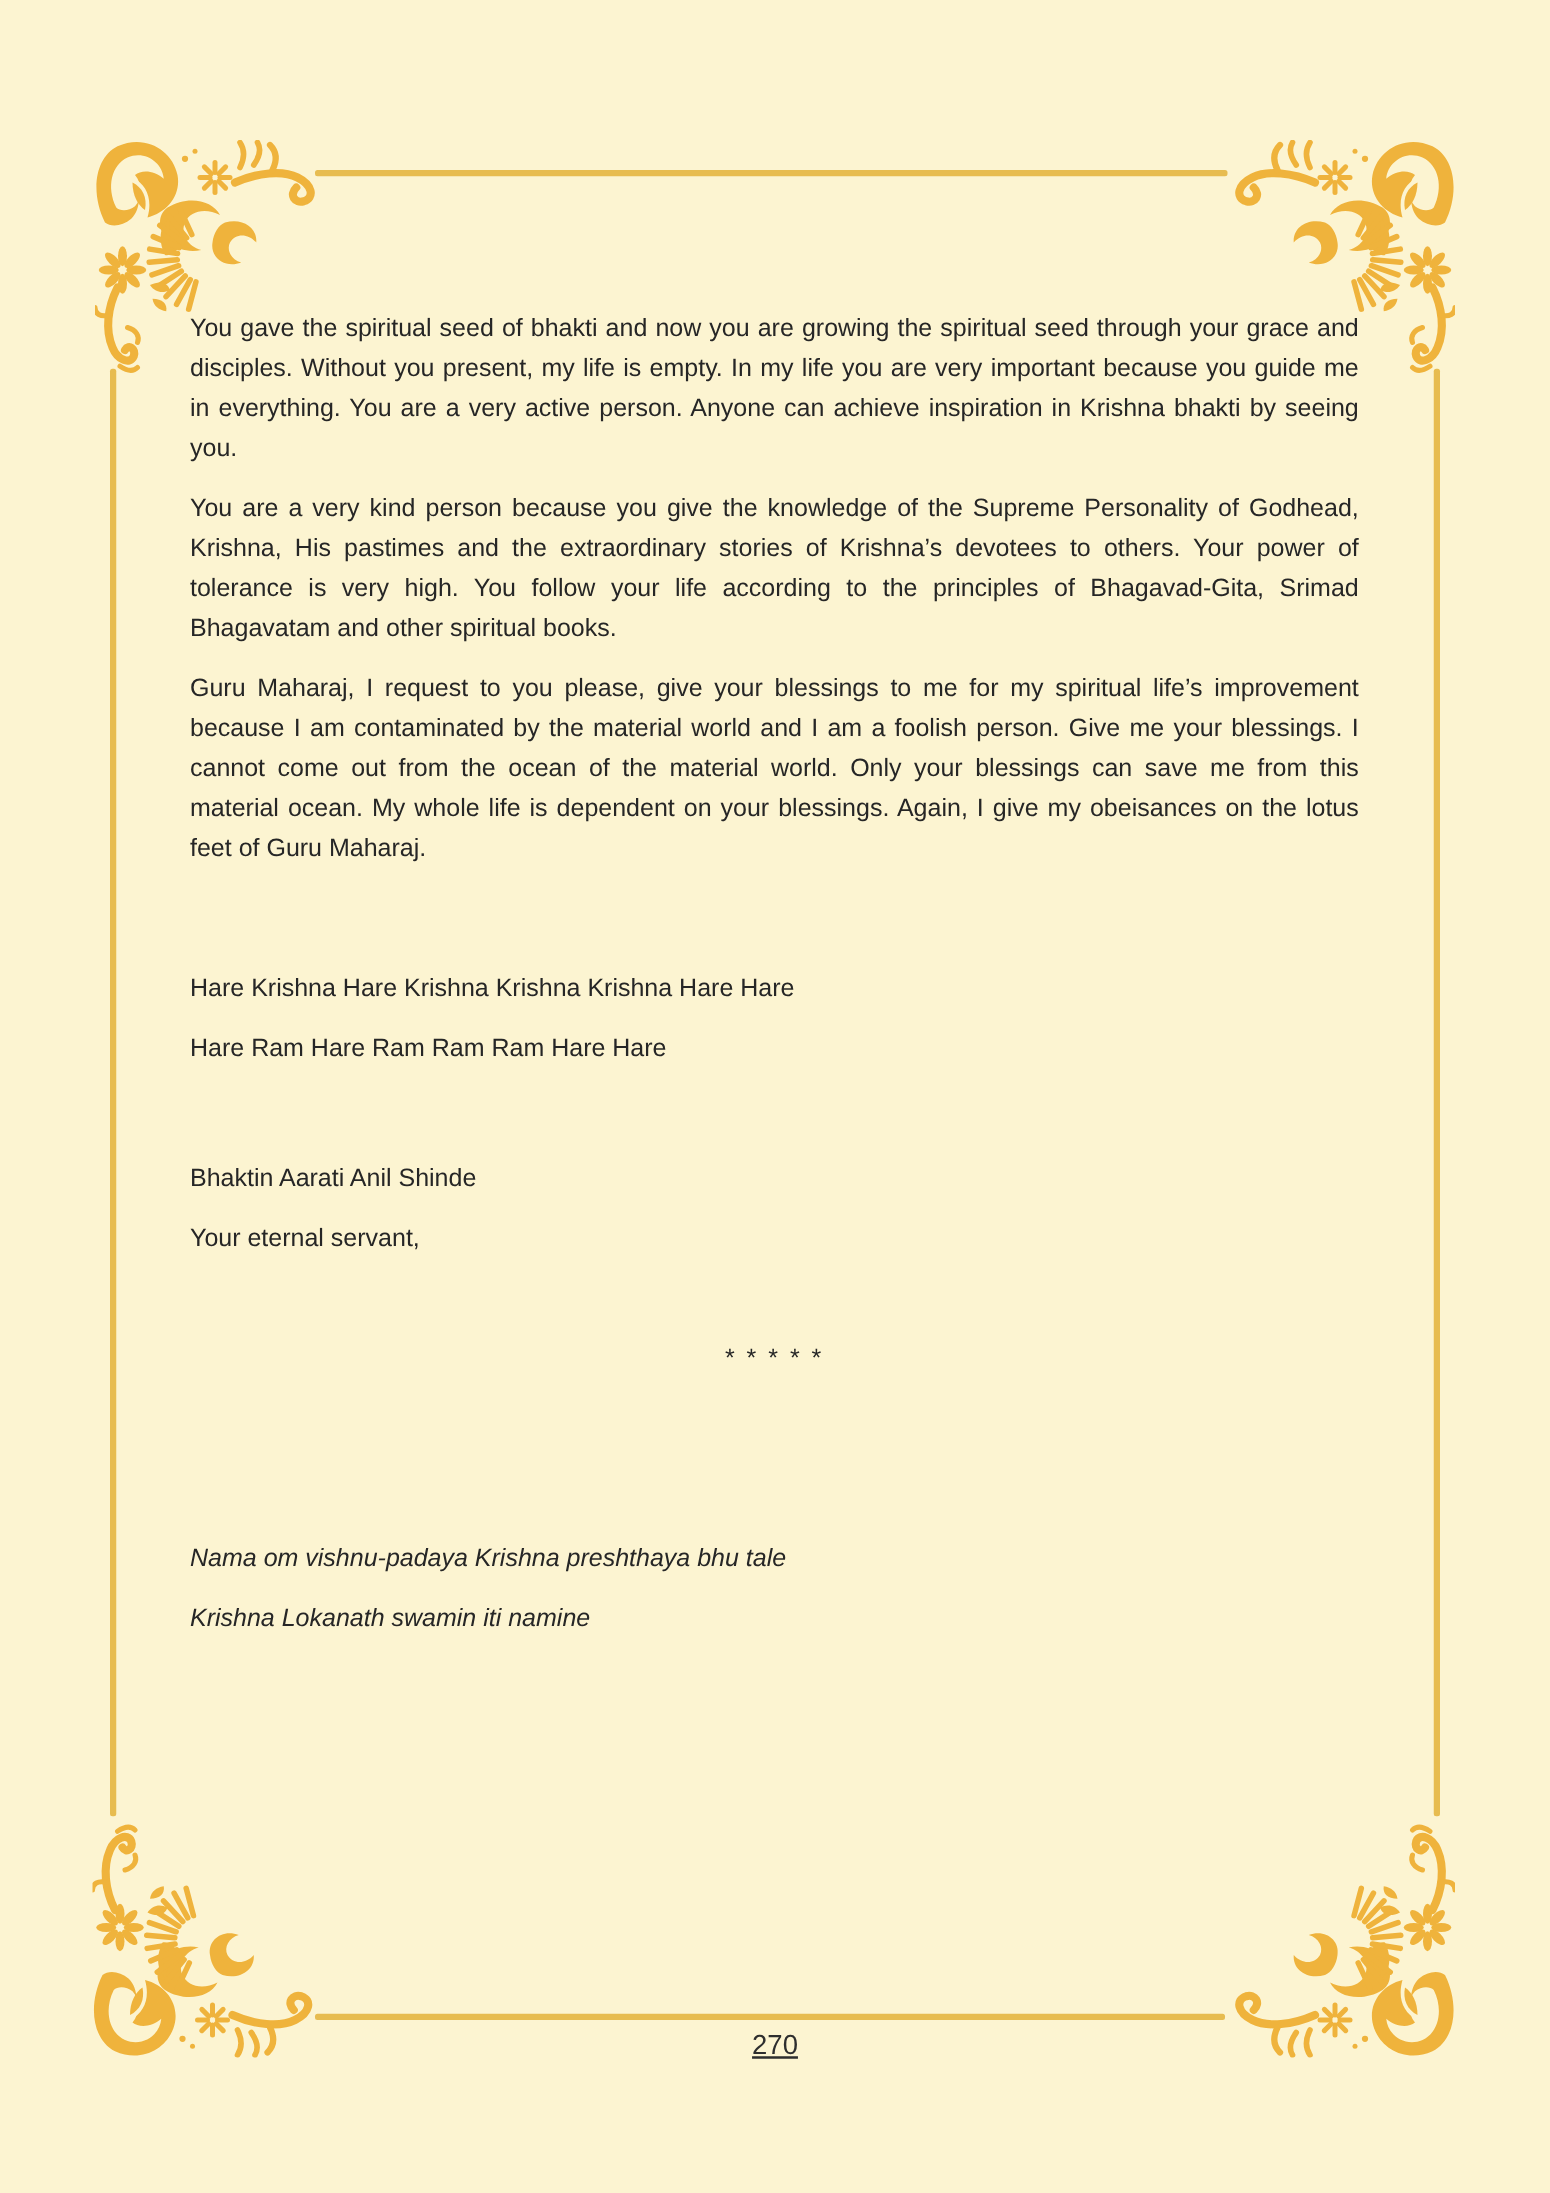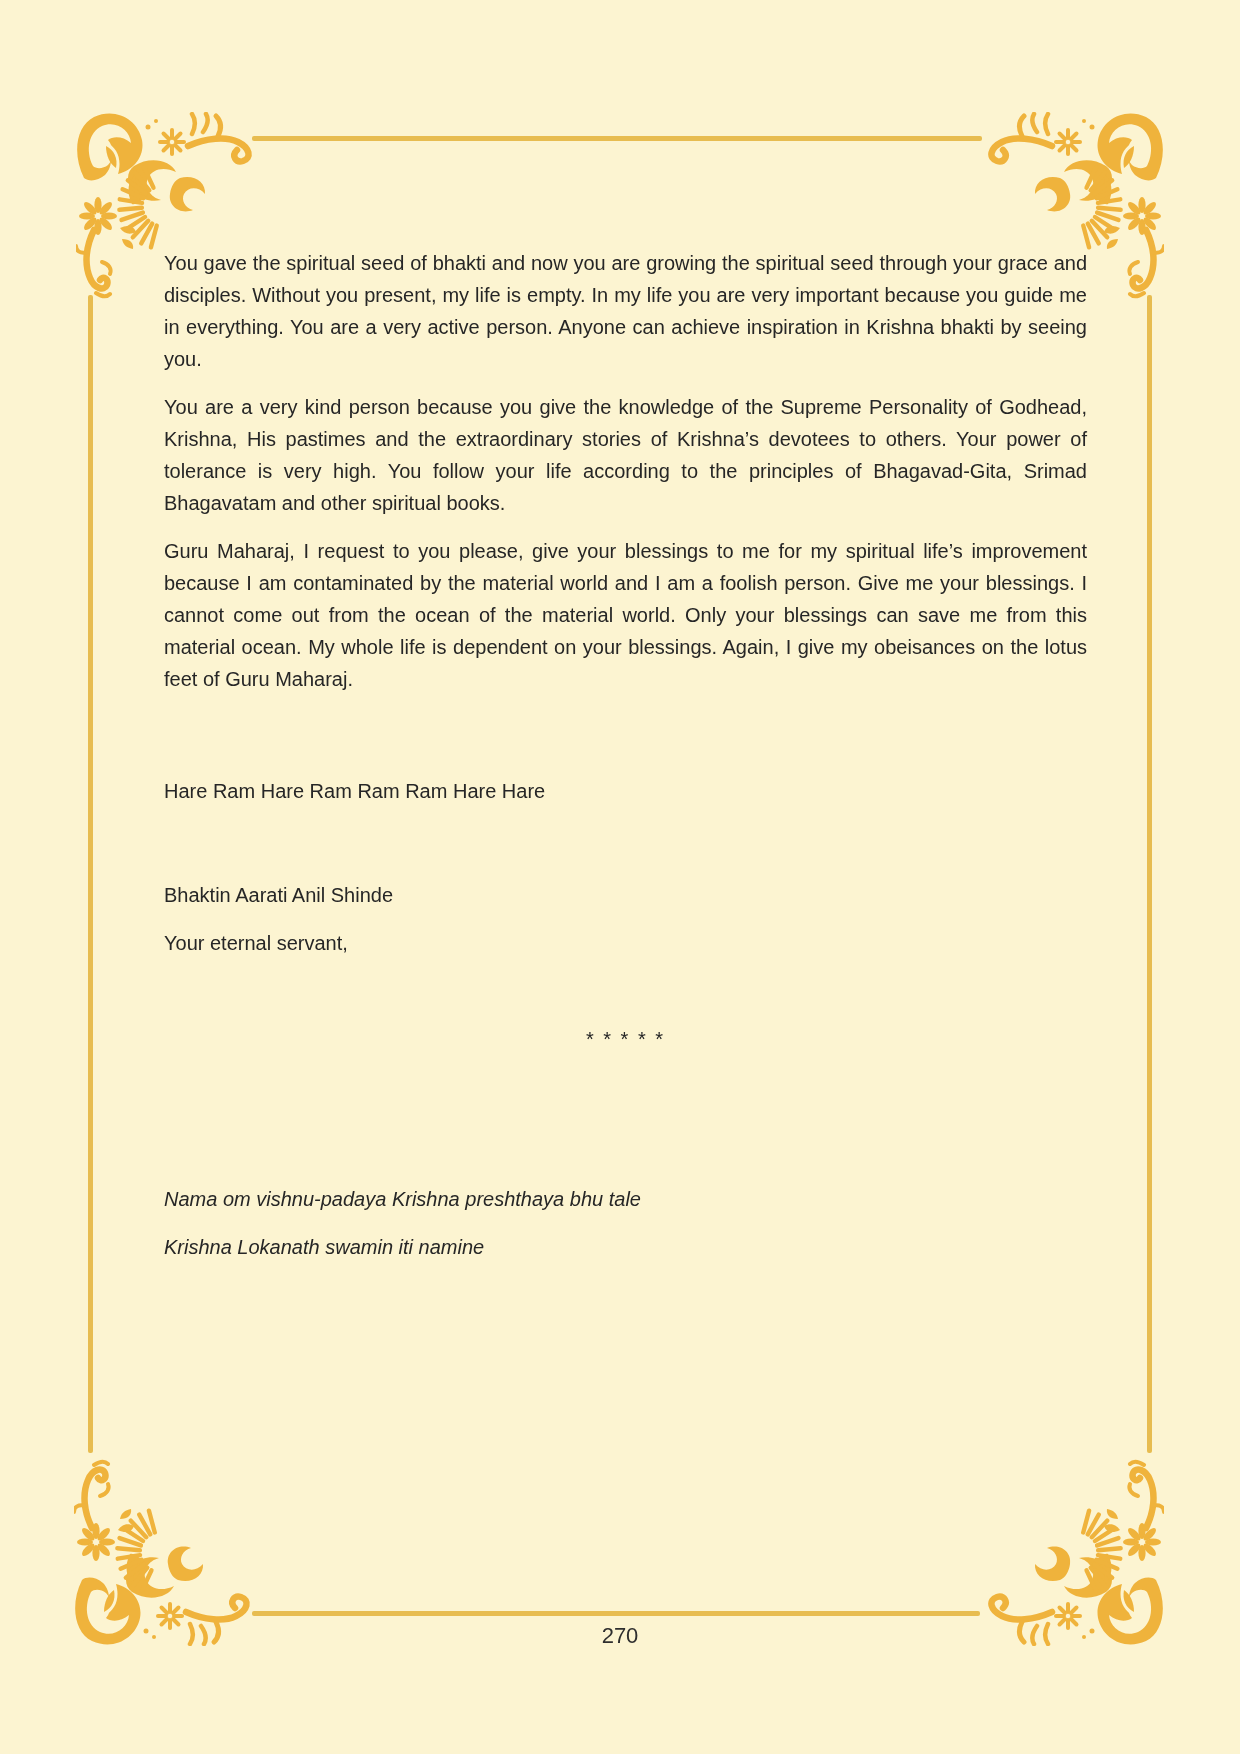"You gave the spiritual seed" .para { margin: 0 0 16px 12px -> 0 0 16px 0 }
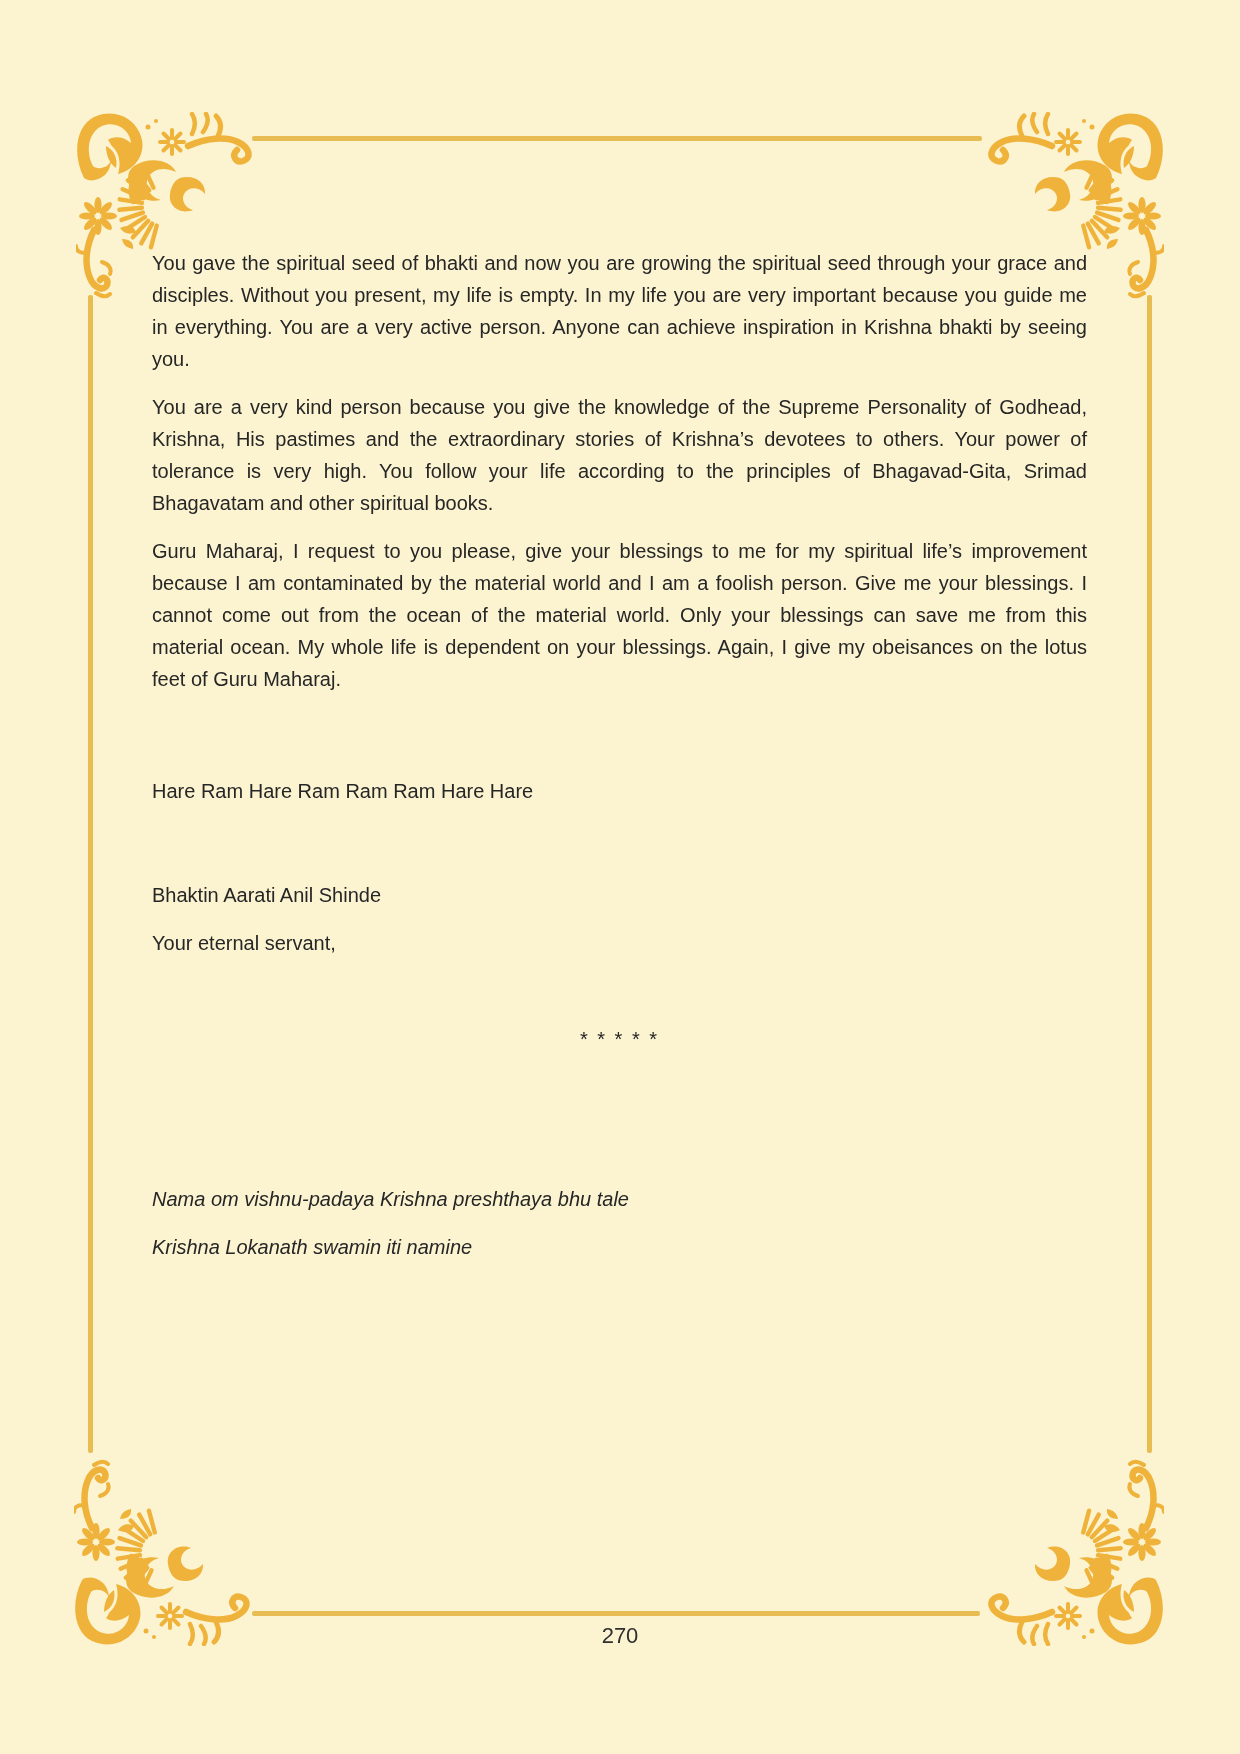"Hare Krishna Hare Krishna Krishna" p.para { html: none -> <p>Hare Krishna Hare Krishna Krishna Krishna Hare Hare</p> }
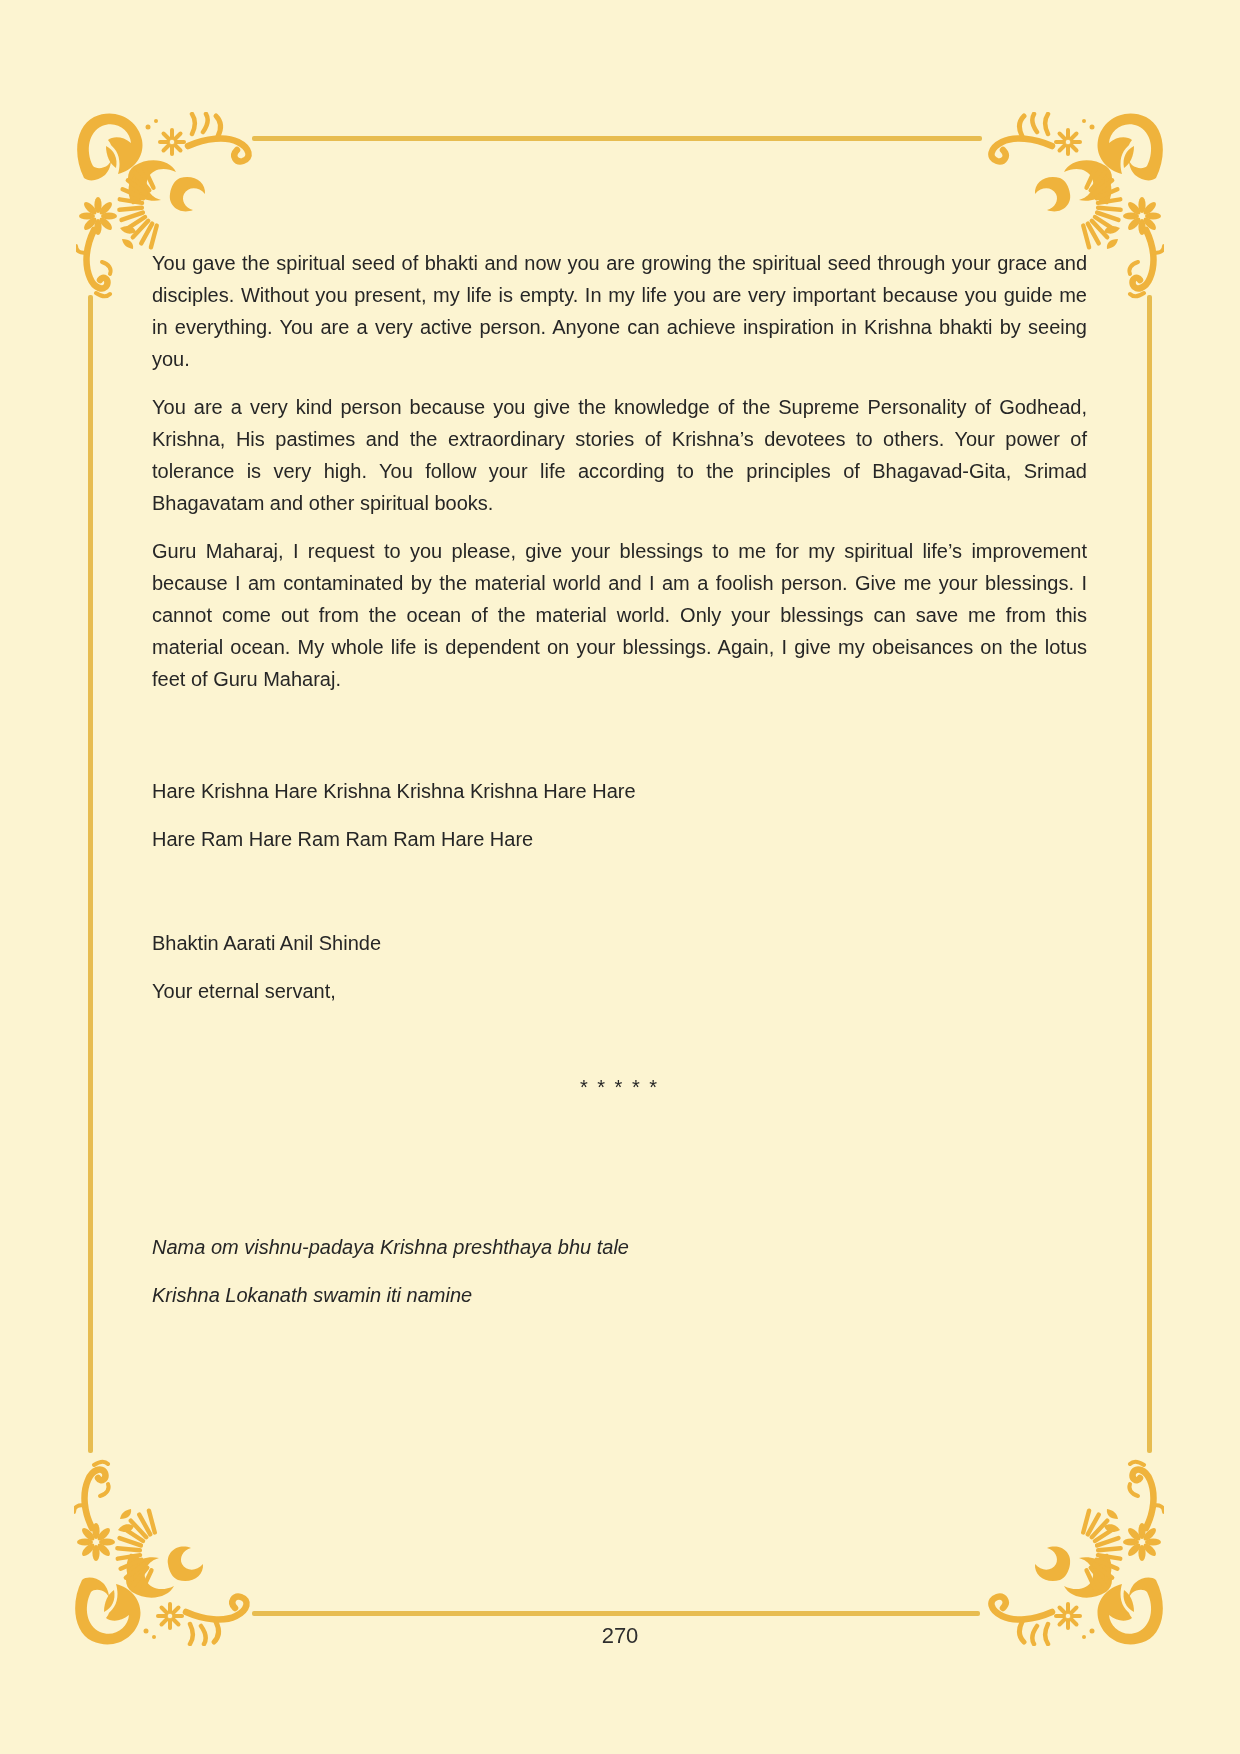"270" .pageno { text-decoration: none -> underline }
